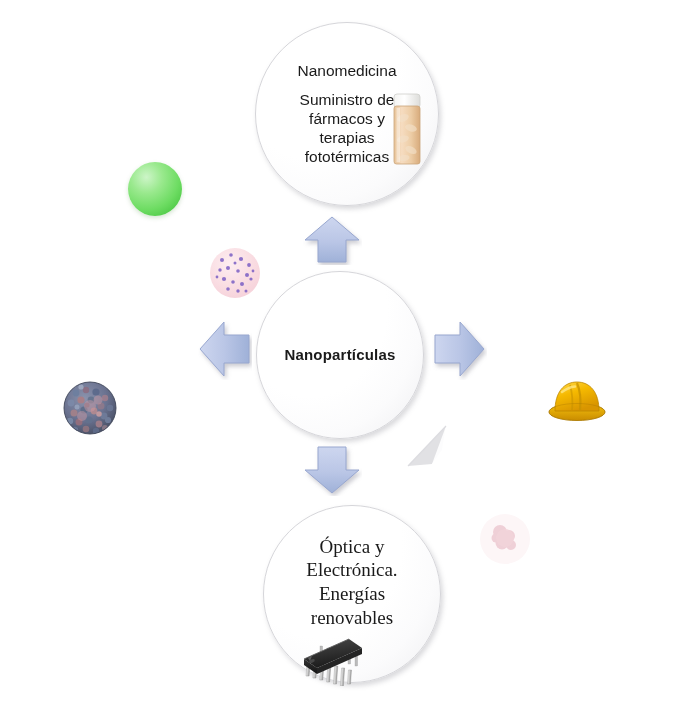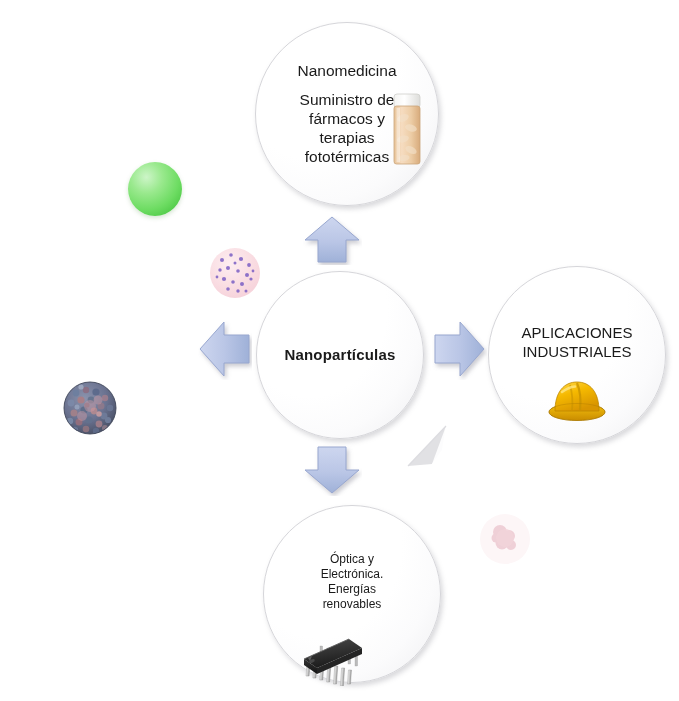"APLICACIONES" div.node { html: <div> <div>APLICACIONES INDUSTRIALES</div> </div> -> none }
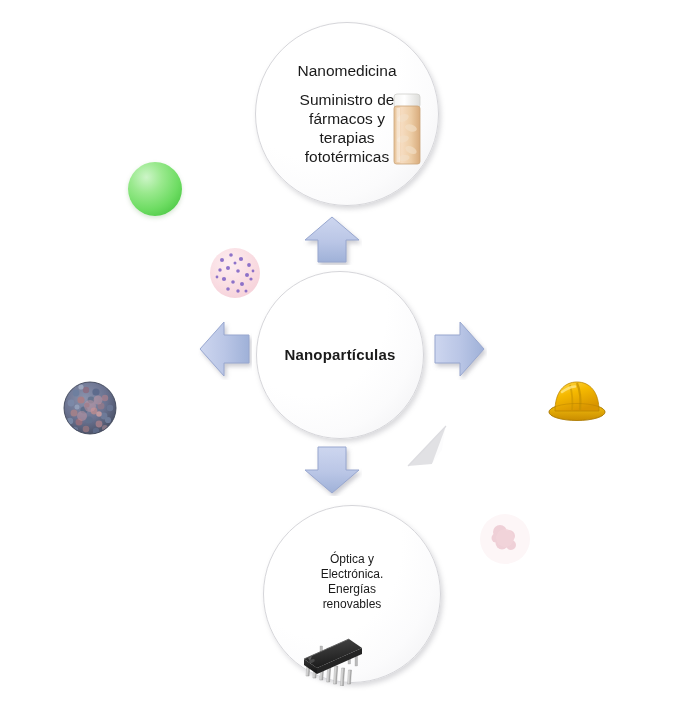"Óptica y" #node-bottom .txt { font-family: none -> Liberation Serif, serif; font-size: 12px -> 19px }
